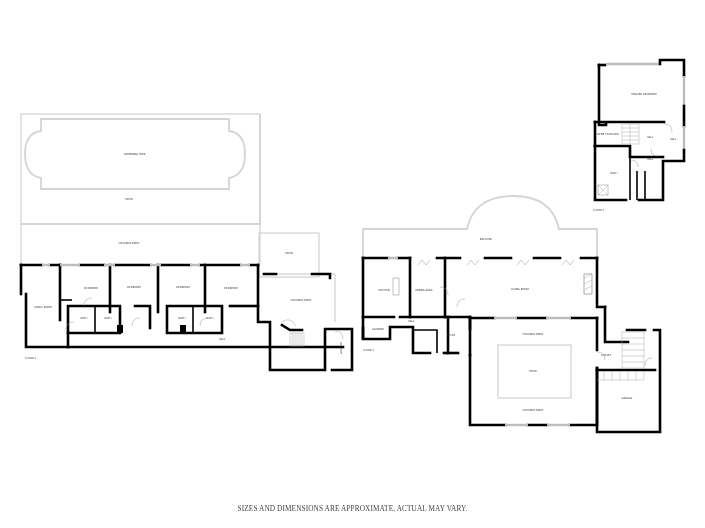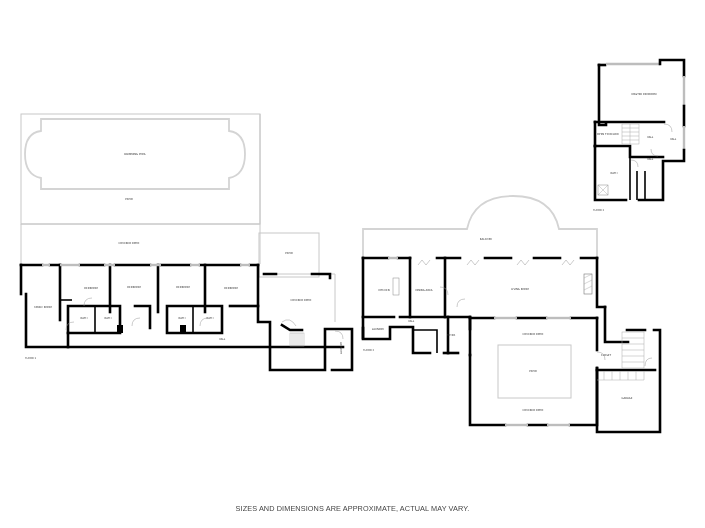"SIZES AND DIMENSIONS ARE APPROXIMATE," .disclaimer { font-family: Liberation Sans, sans-serif -> Liberation Serif, serif }
